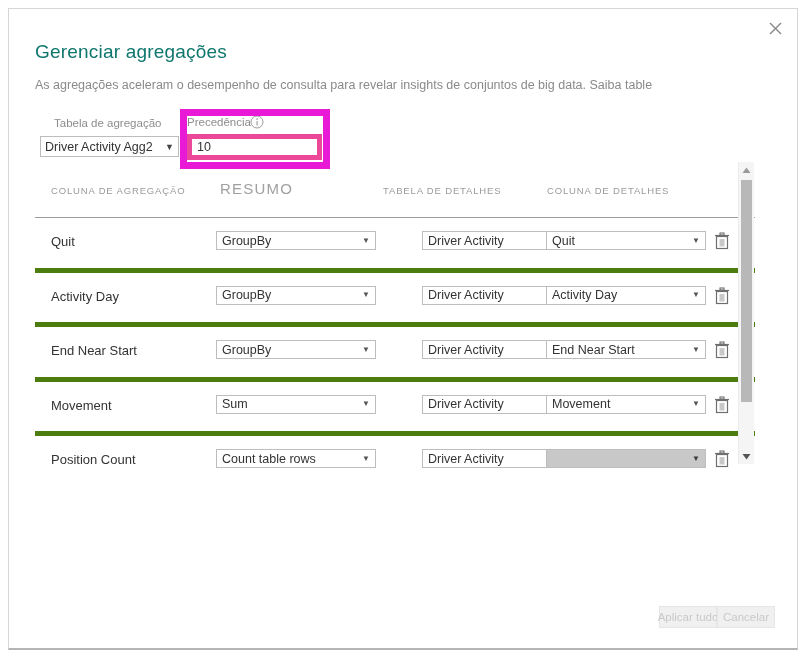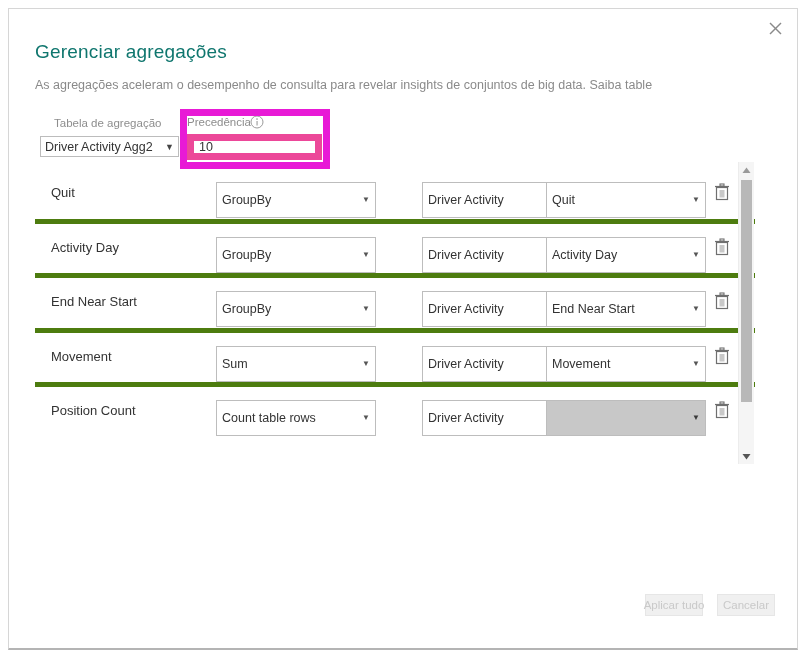"10" #precedence-input { border: 7px solid #ec4899 -> 5px solid #ec4899 }
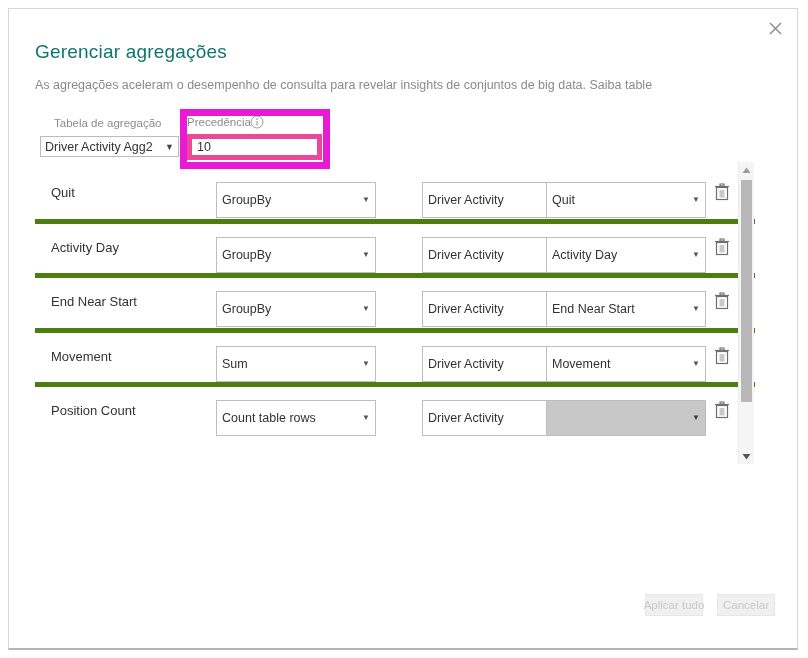"COLUNA DE AGREGAÇÃO" div { html: none -> <div> <div>COLUNA DE AGREGAÇÃO</div> <div>RESUMO</div> <div>TABELA DE DETALHES</div> <div>COLUNA DE DETALHES</div> </div> }
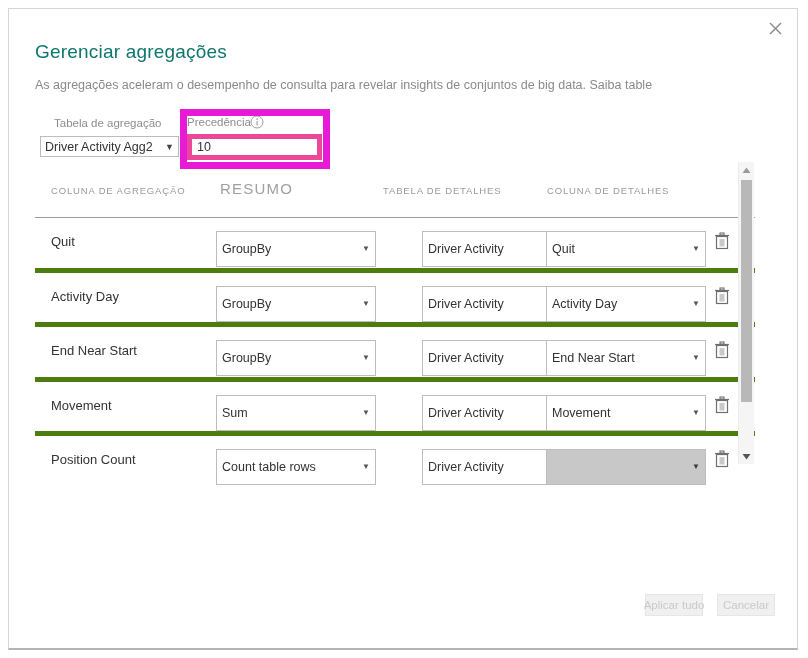"GroupBy" .combo { height: 36px -> 19px }
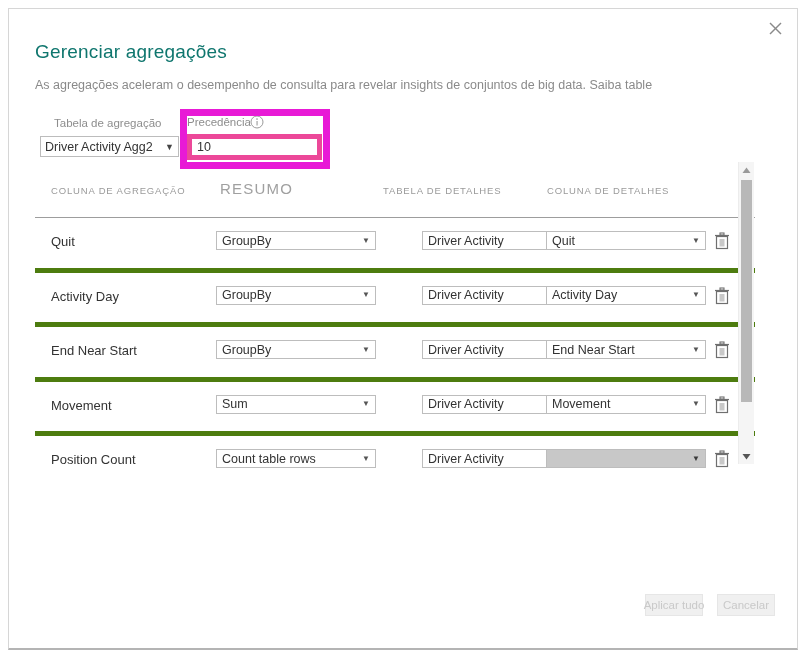"Aplicar tudo" #footer-buttons { bottom: 32px -> 20px; gap: 14px -> none }
